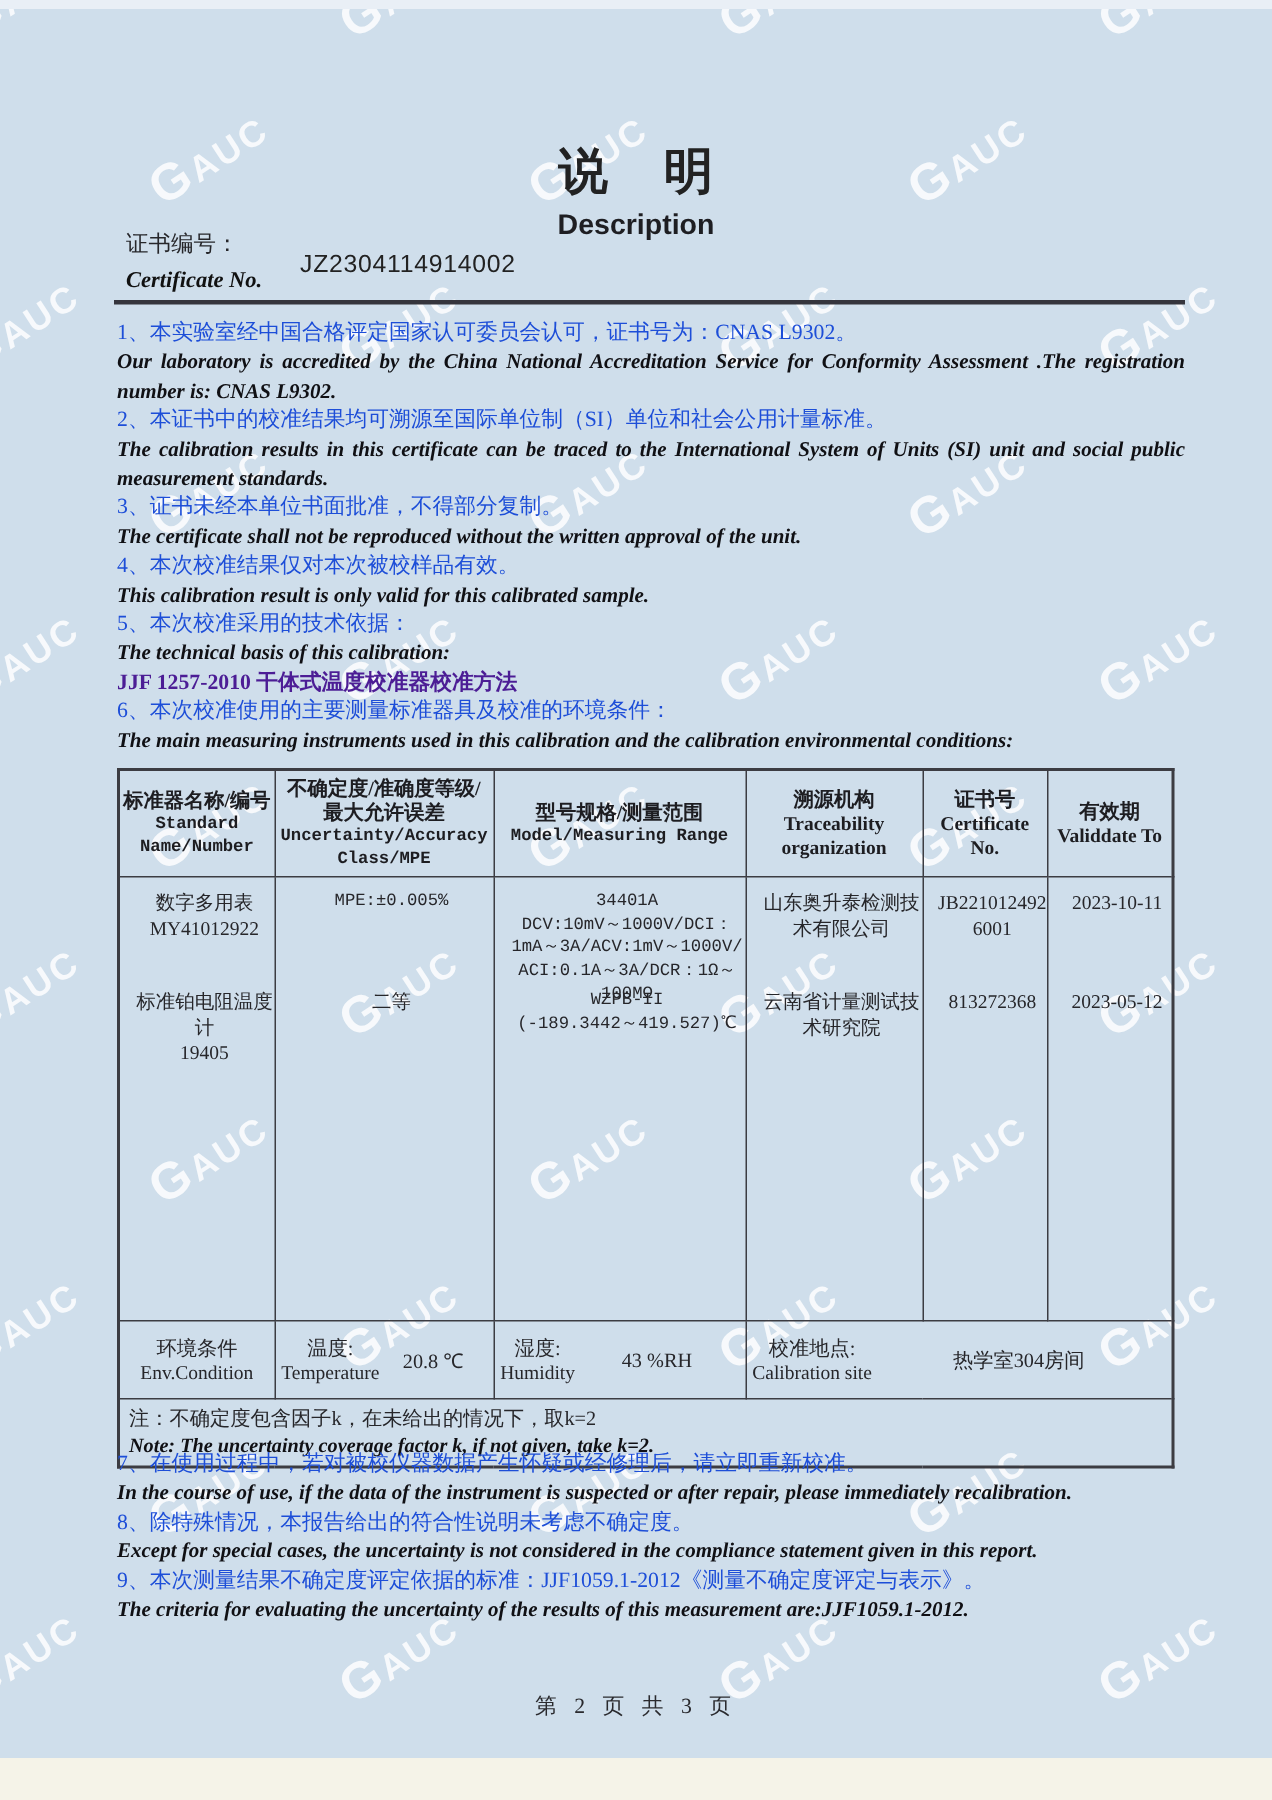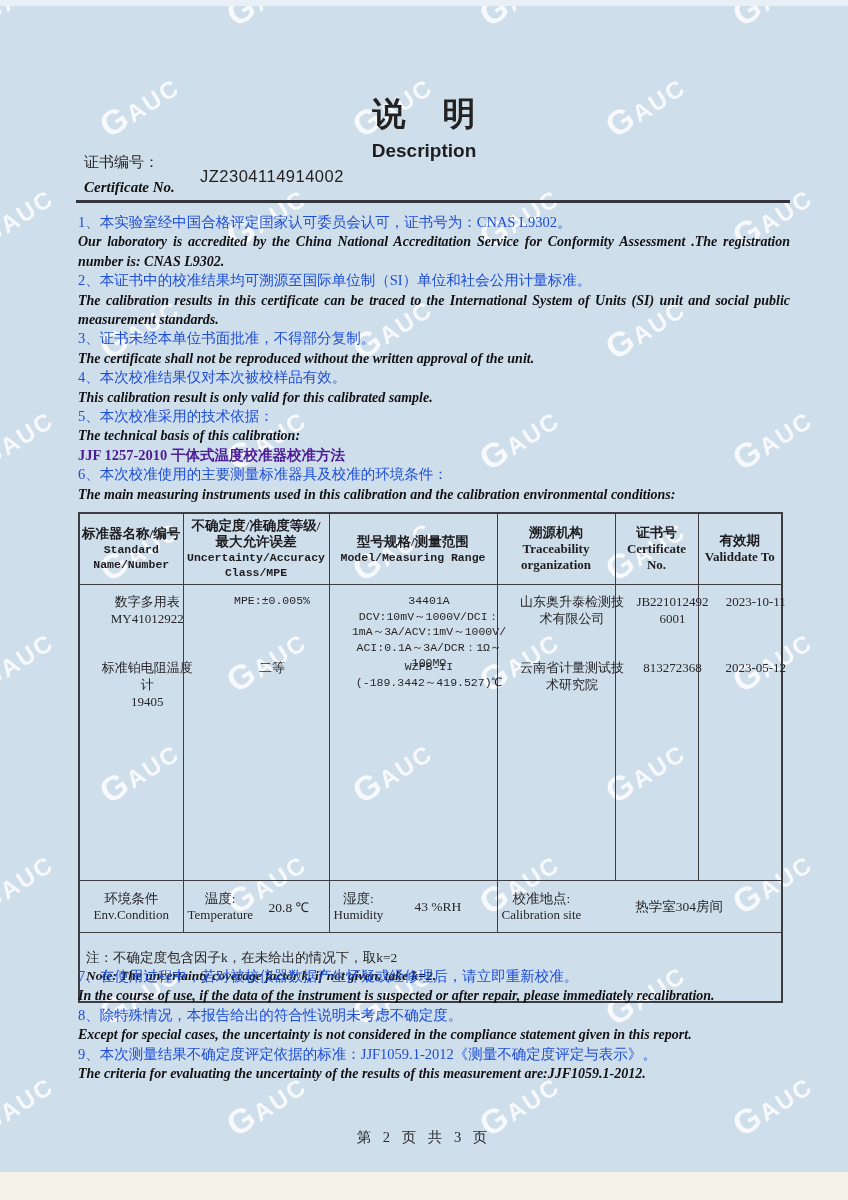"数字多用表" .entry { left: 16px -> 5px }
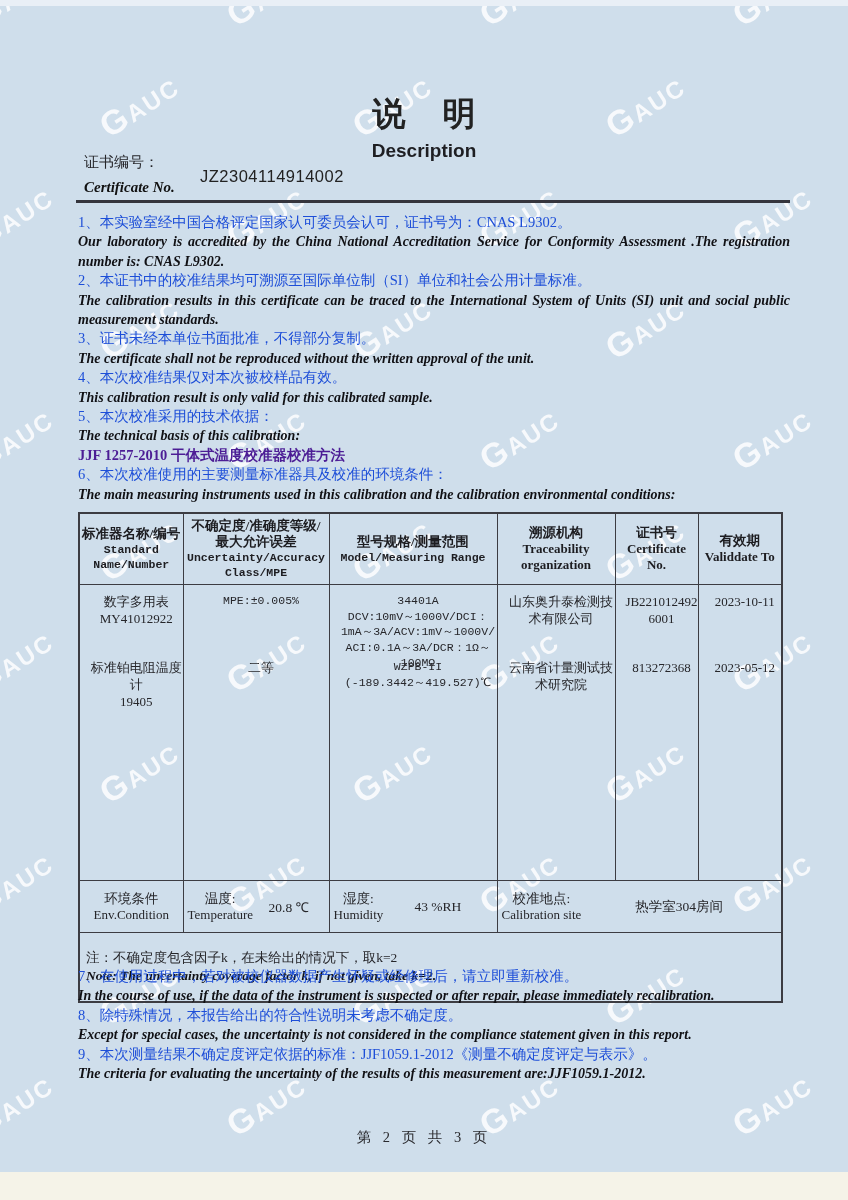"注：不确定度包含因子k，在未给出的情况下，取k=2" .note-row td { padding: 16px 6px -> 4px 6px }
